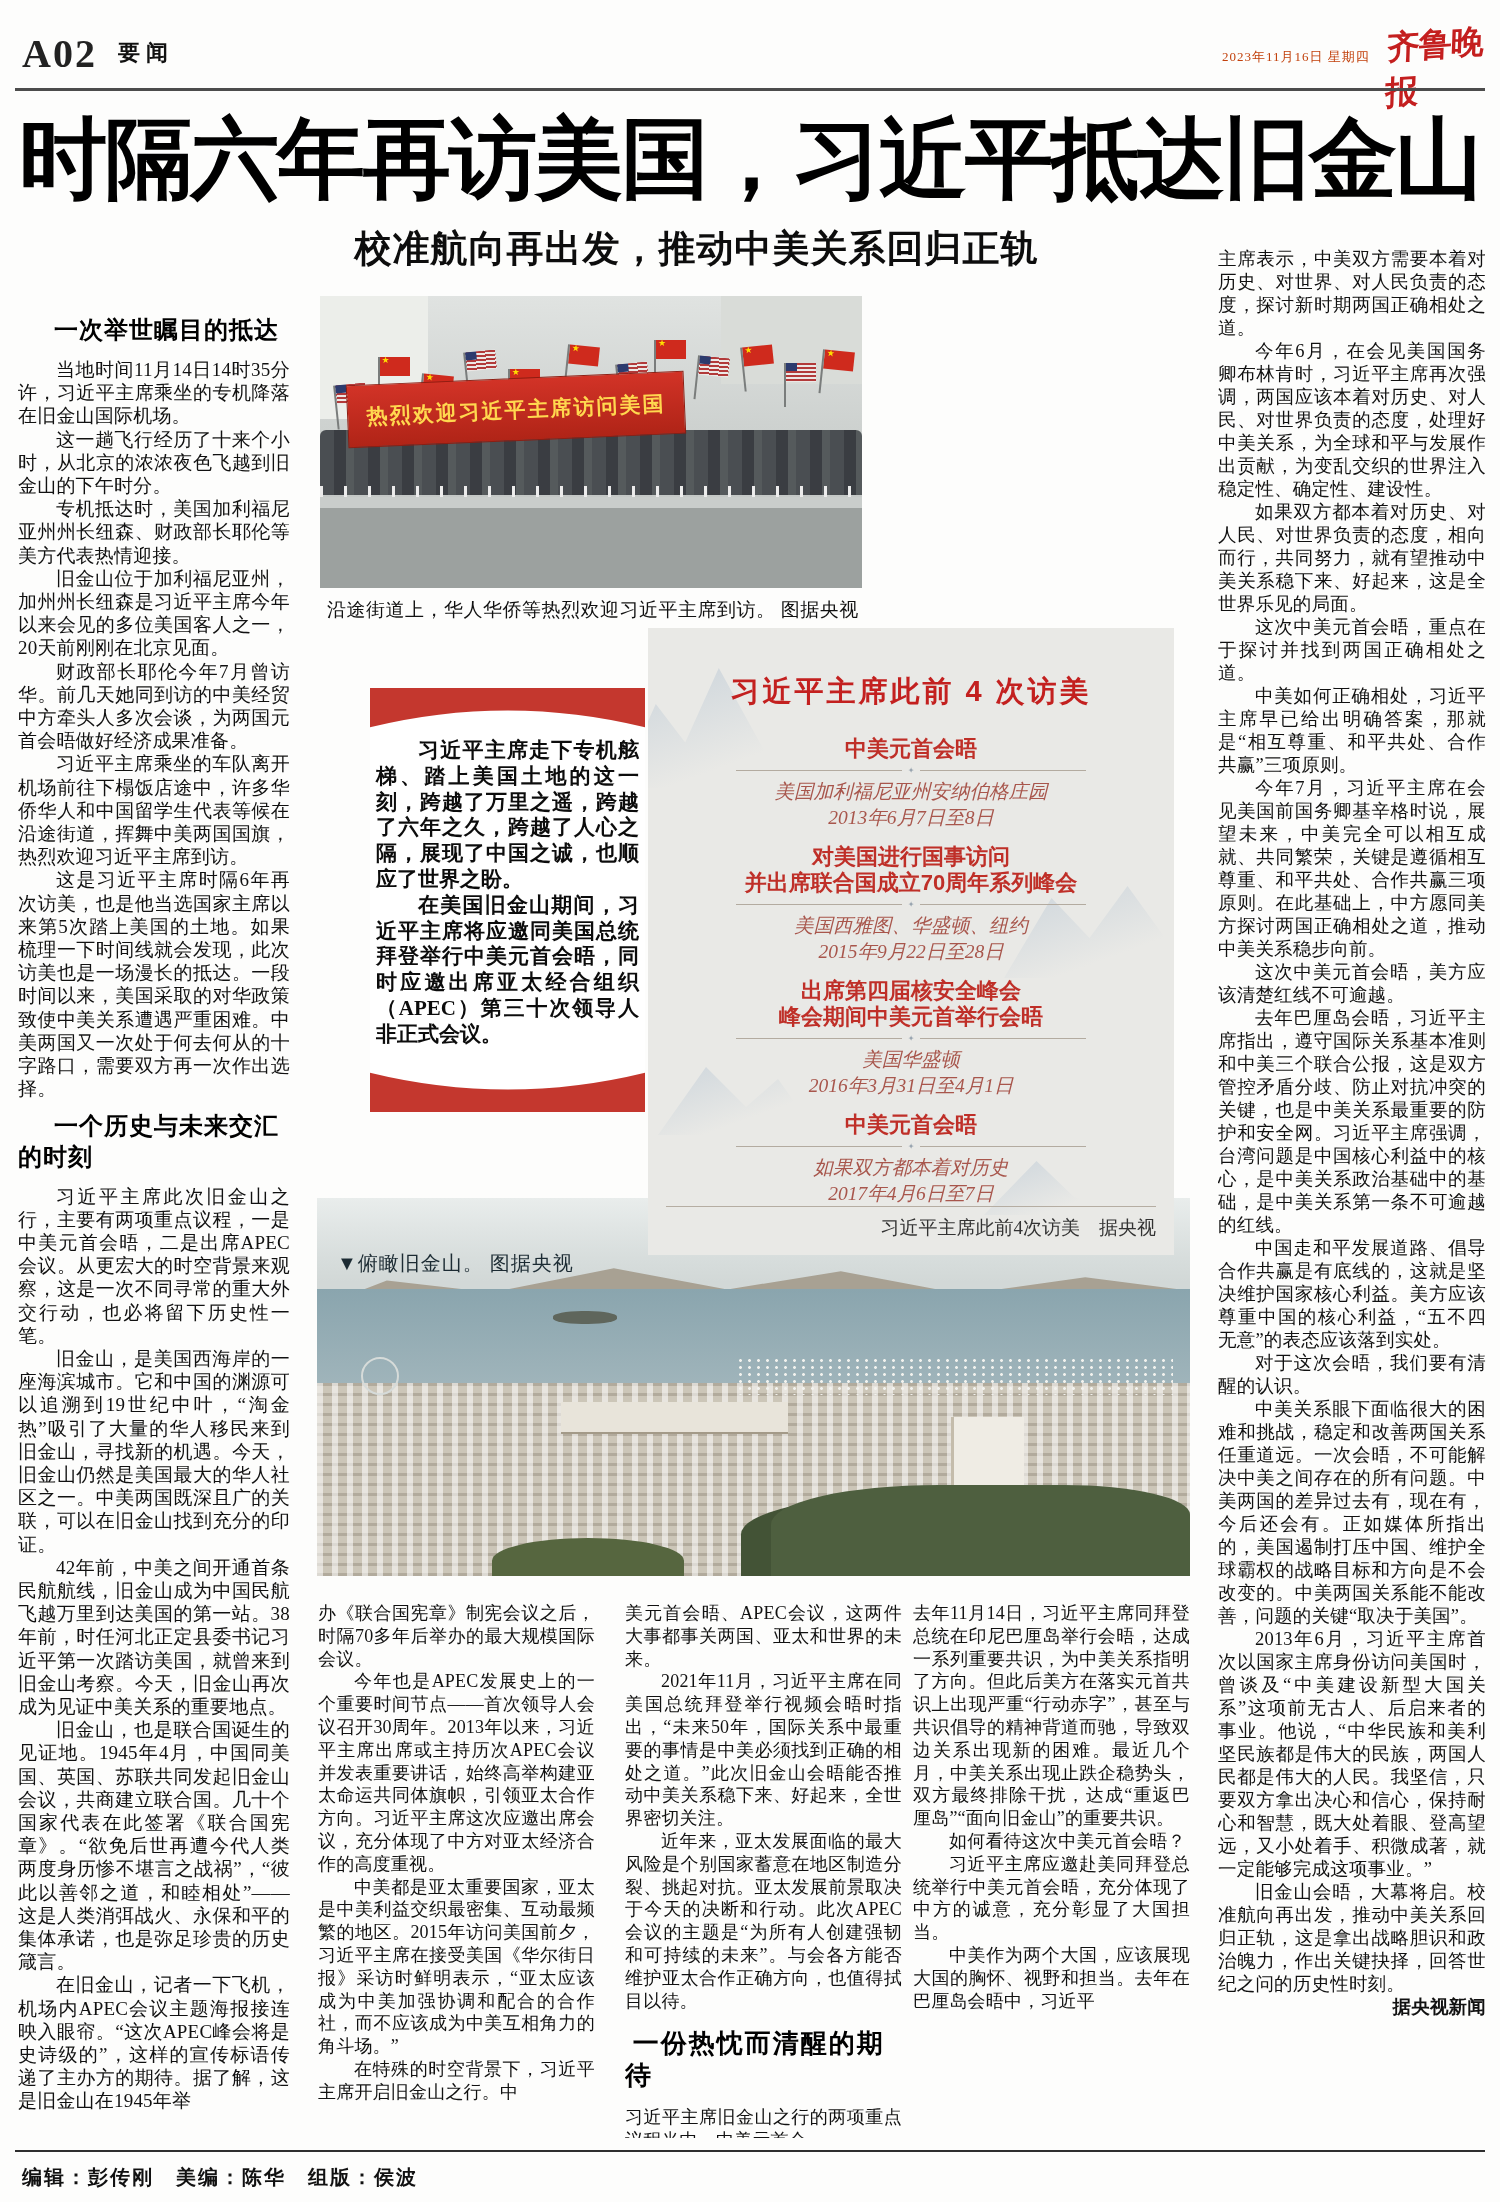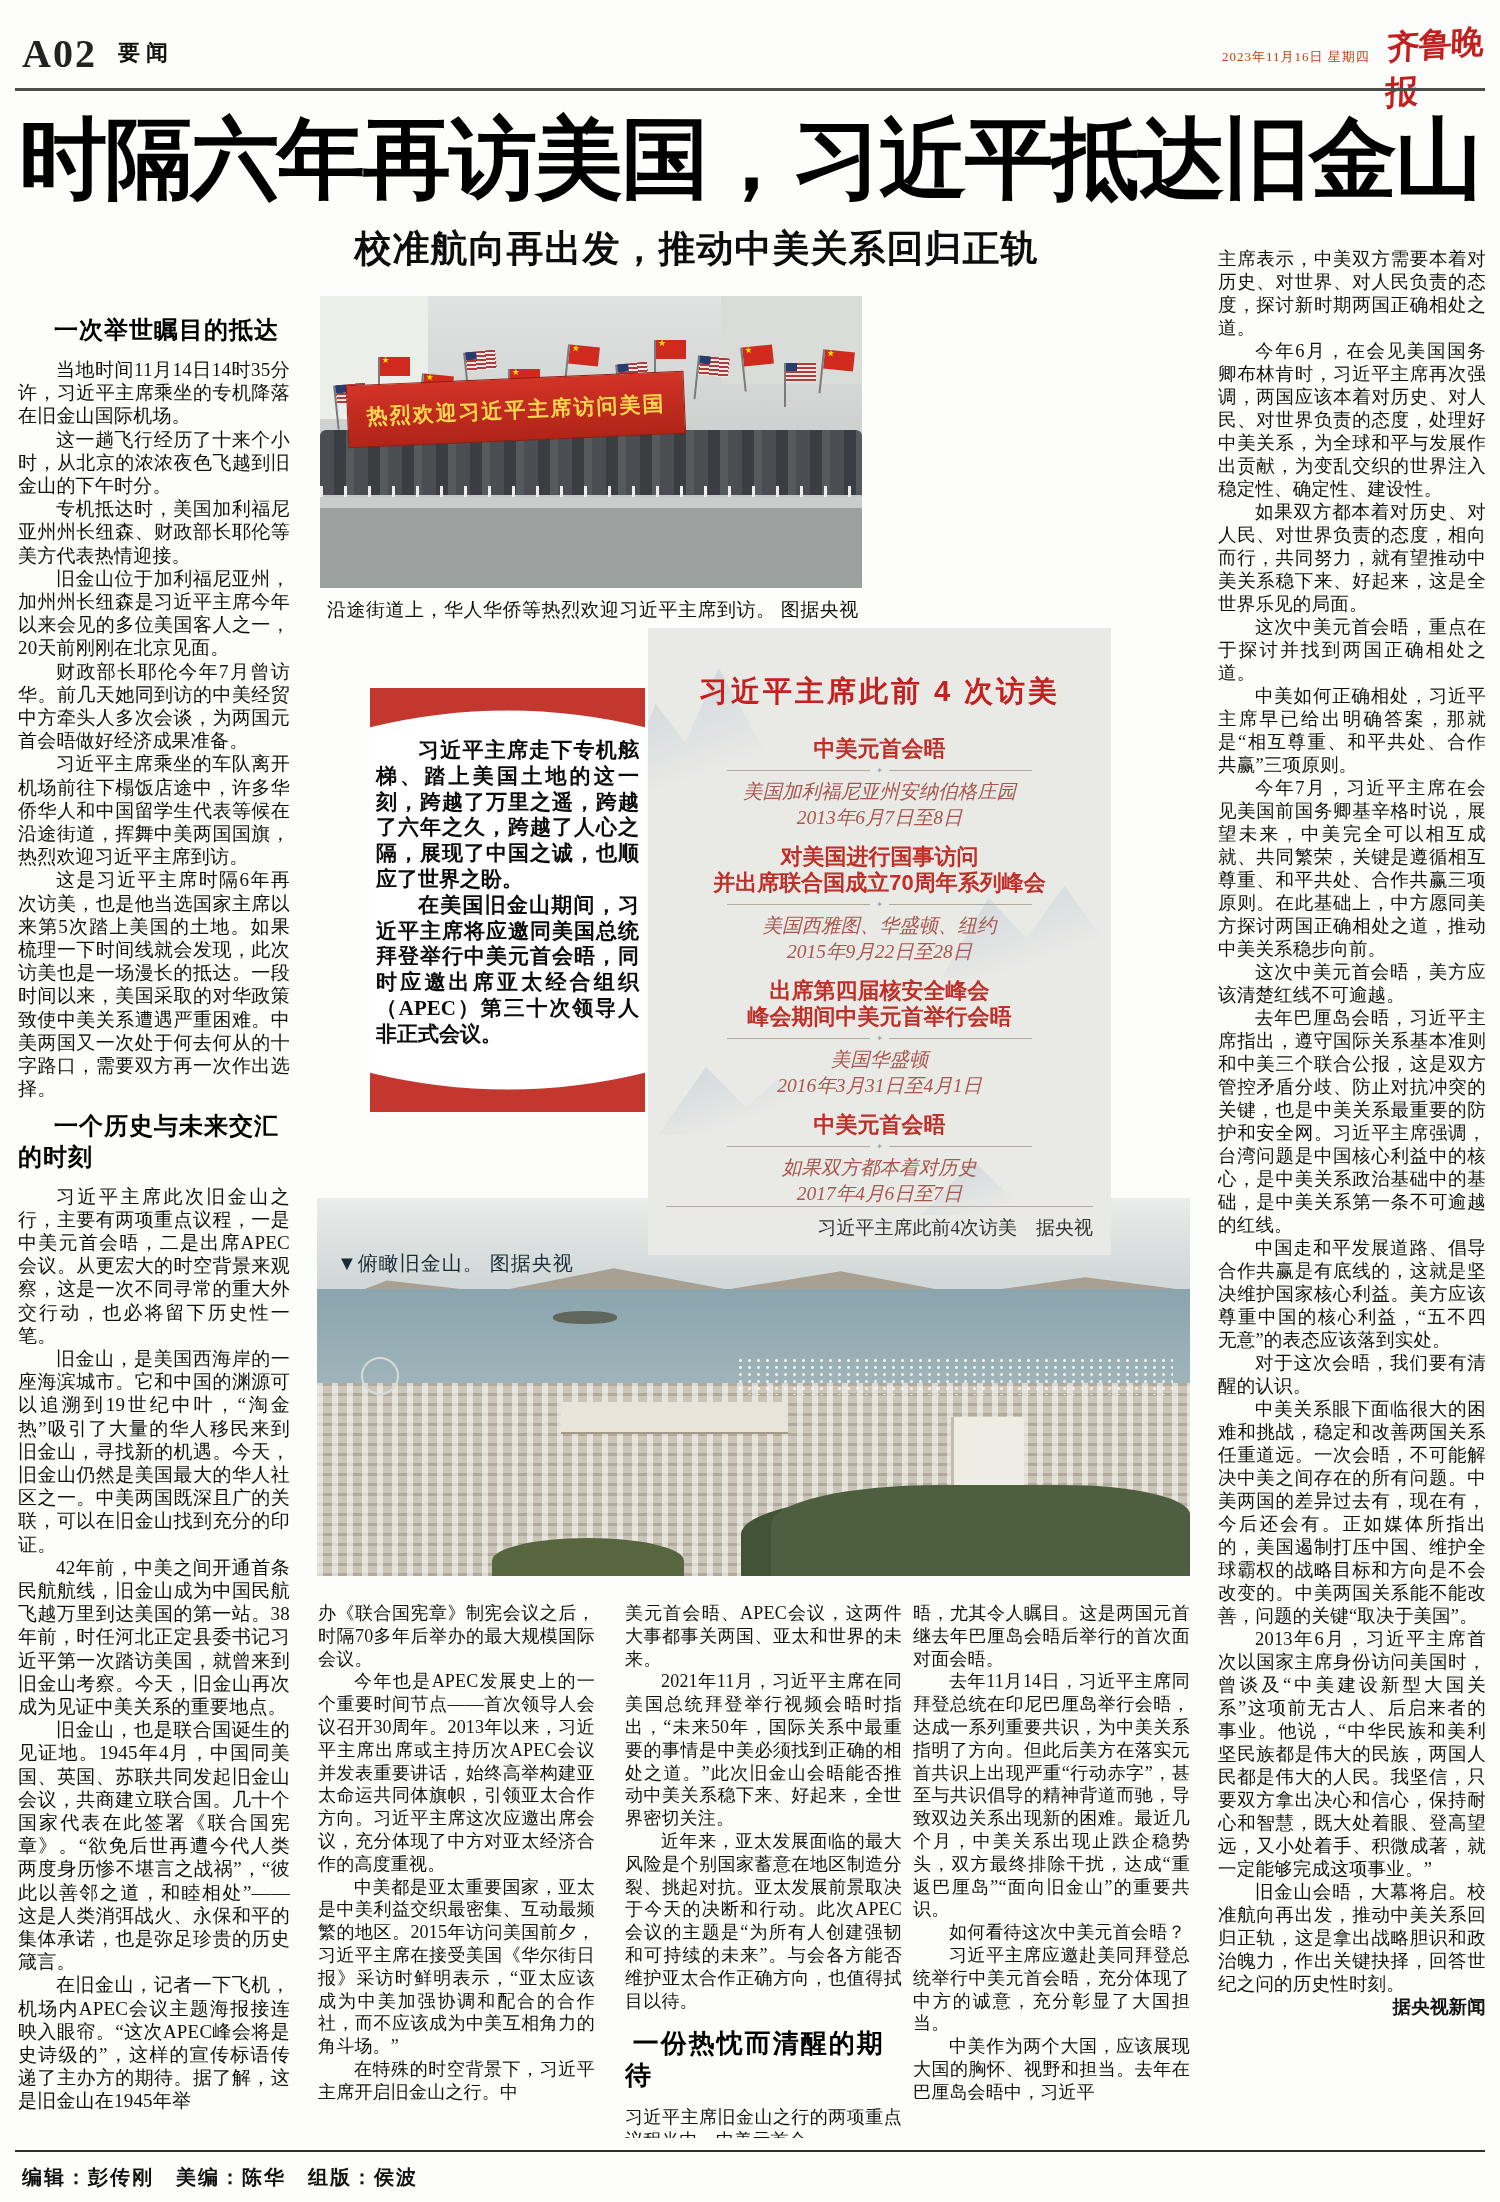"习近平主席此前 4 次访美" .infobox { width: 463px -> 526px }
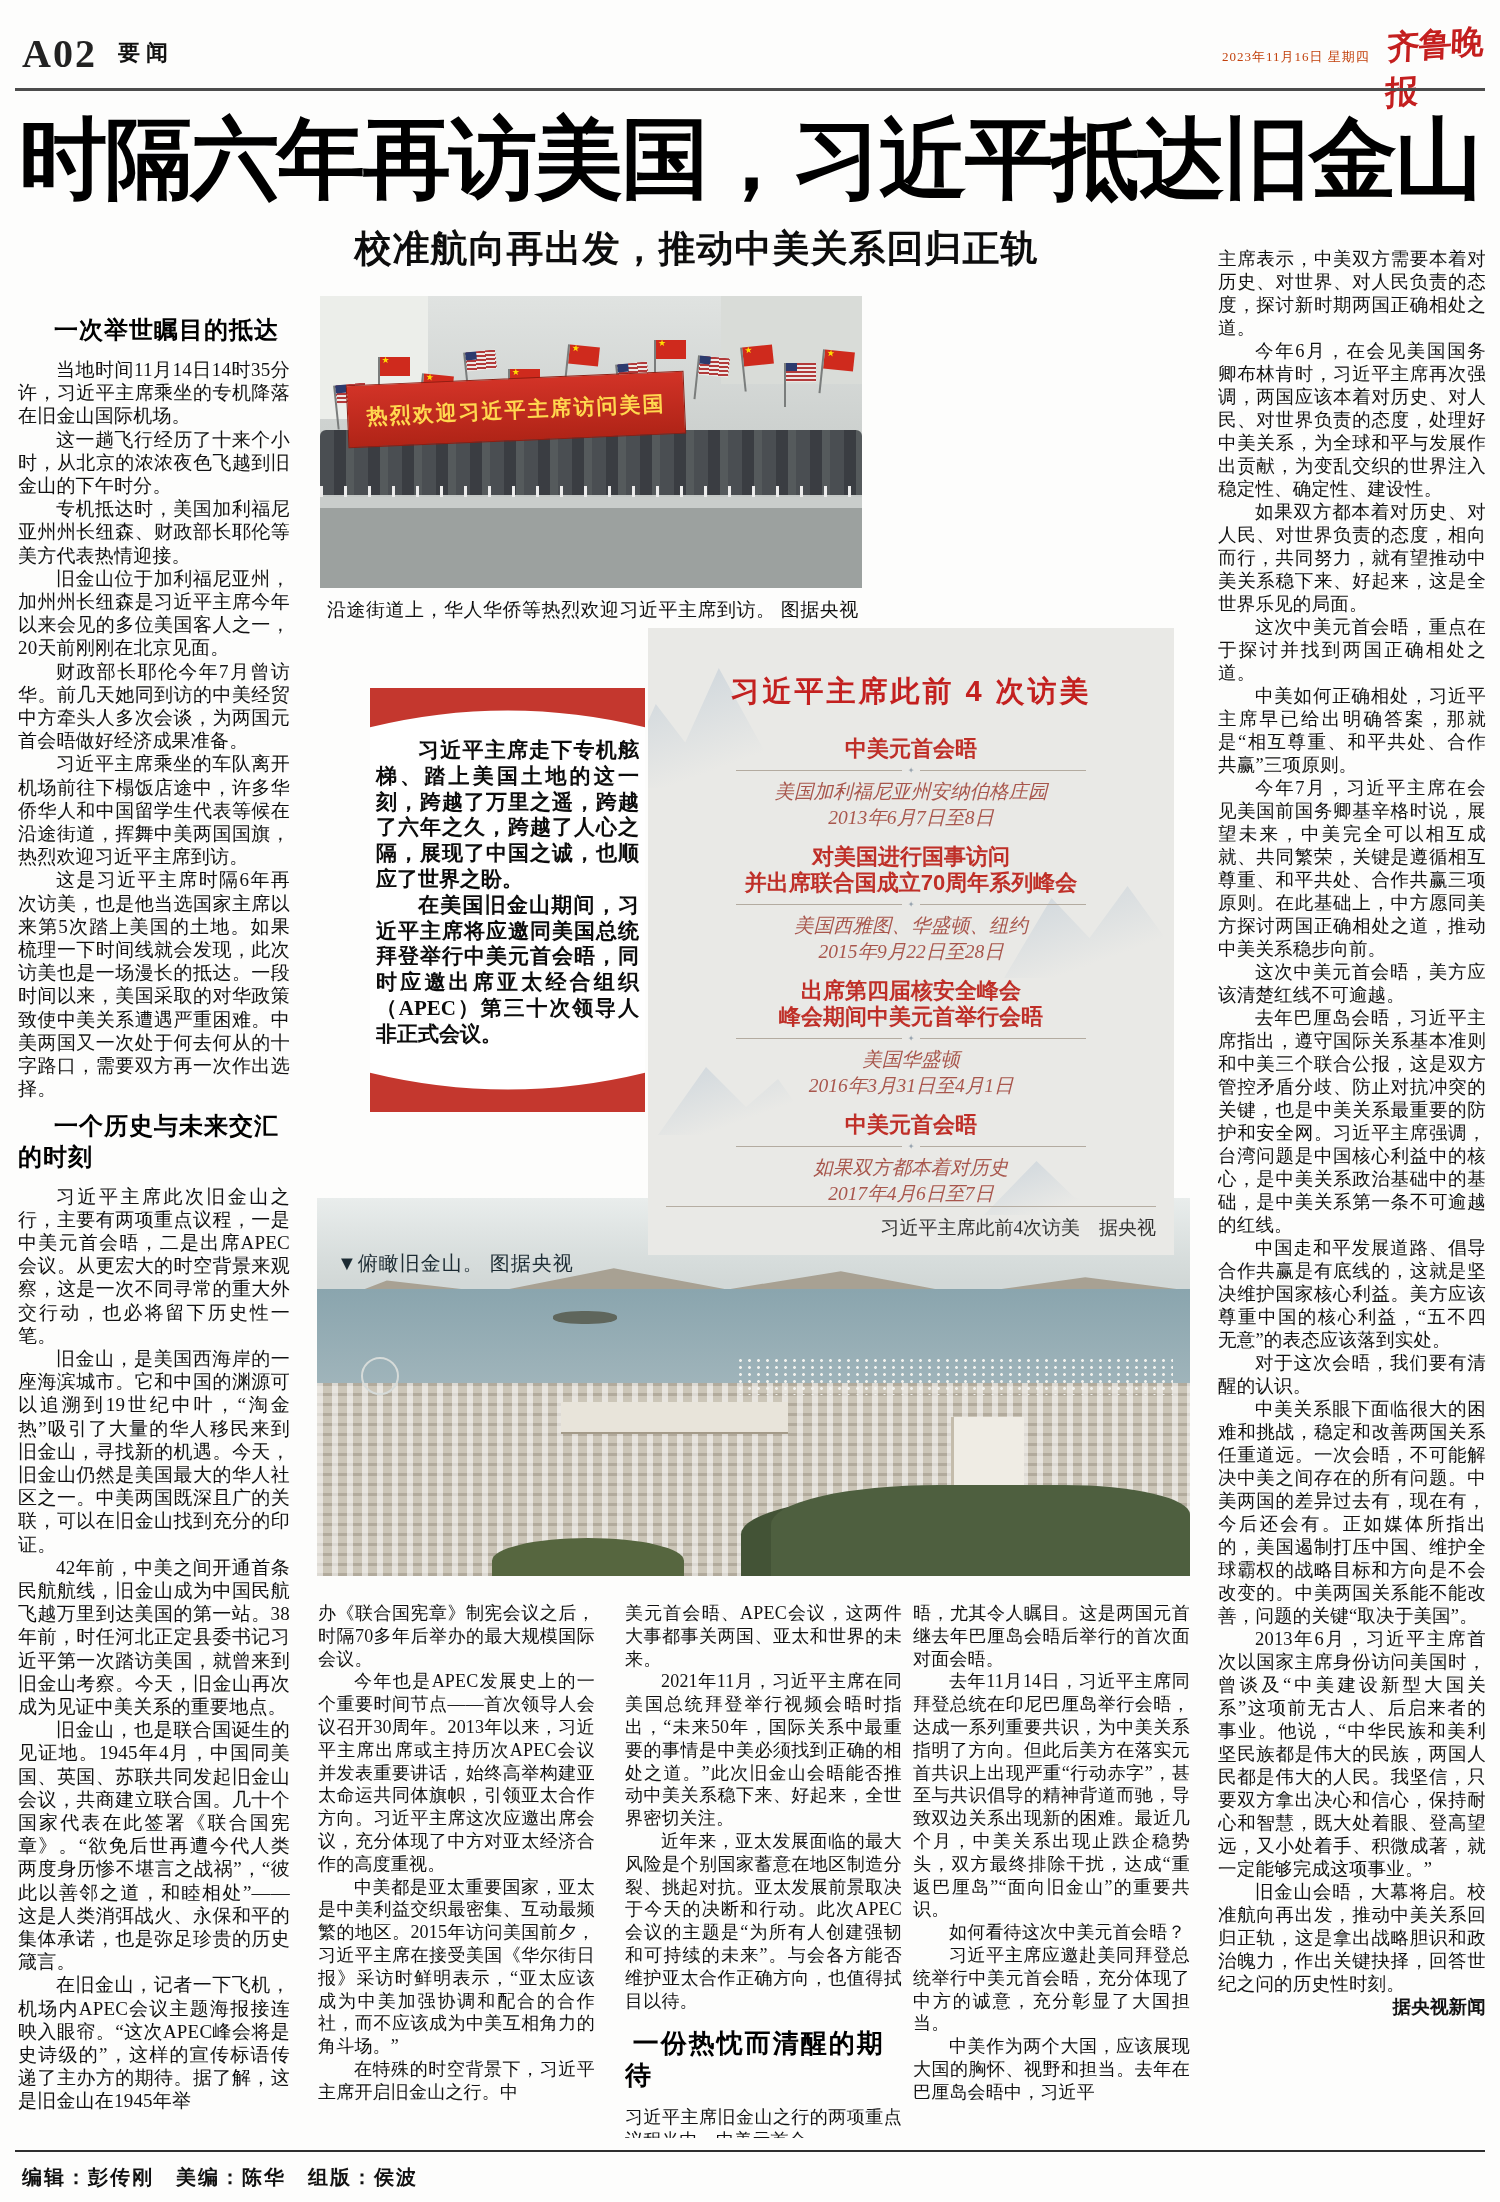"晤，尤其令人瞩目。这是两国元首继去年巴厘岛会晤后举行的首次面对面会晤。" p { html: <p>晤，尤其令人瞩目。这是两国元首继去年巴厘岛会晤后举行的首次面对面会晤。</p> -> none }
